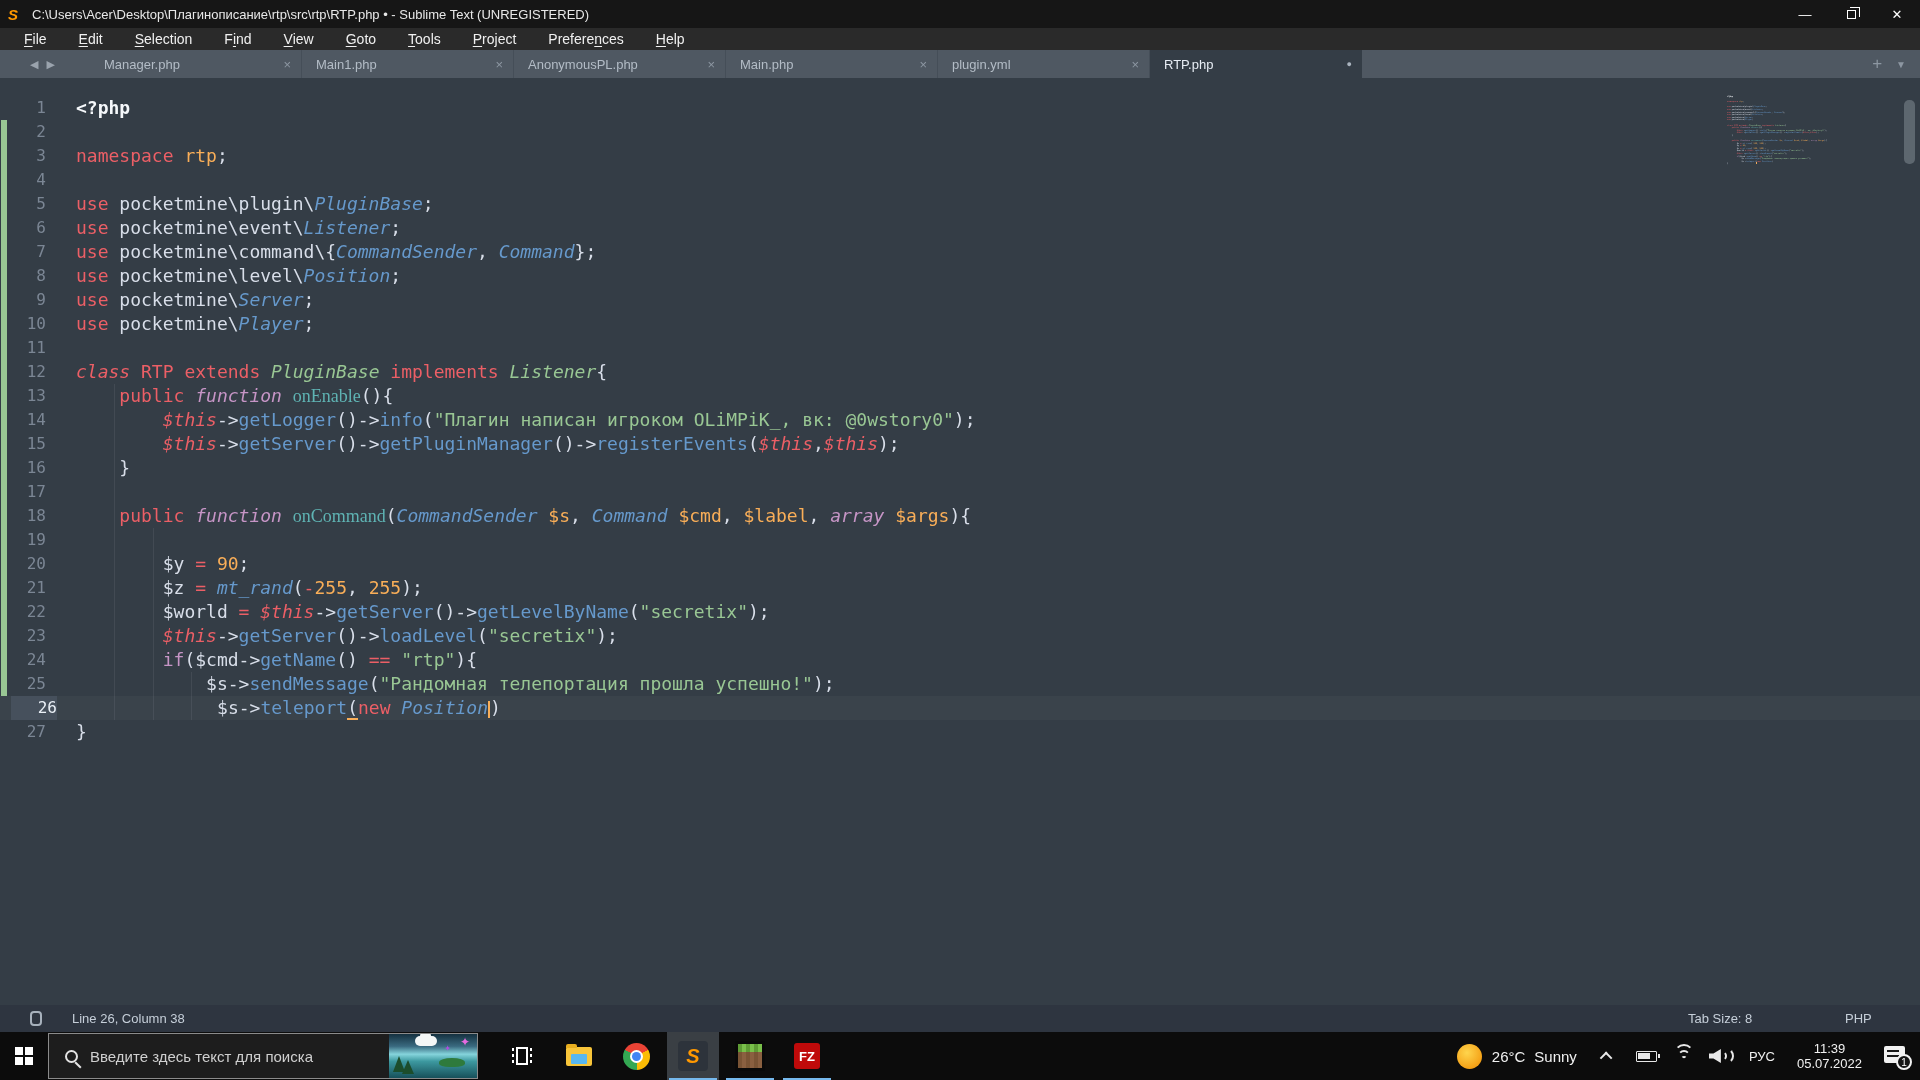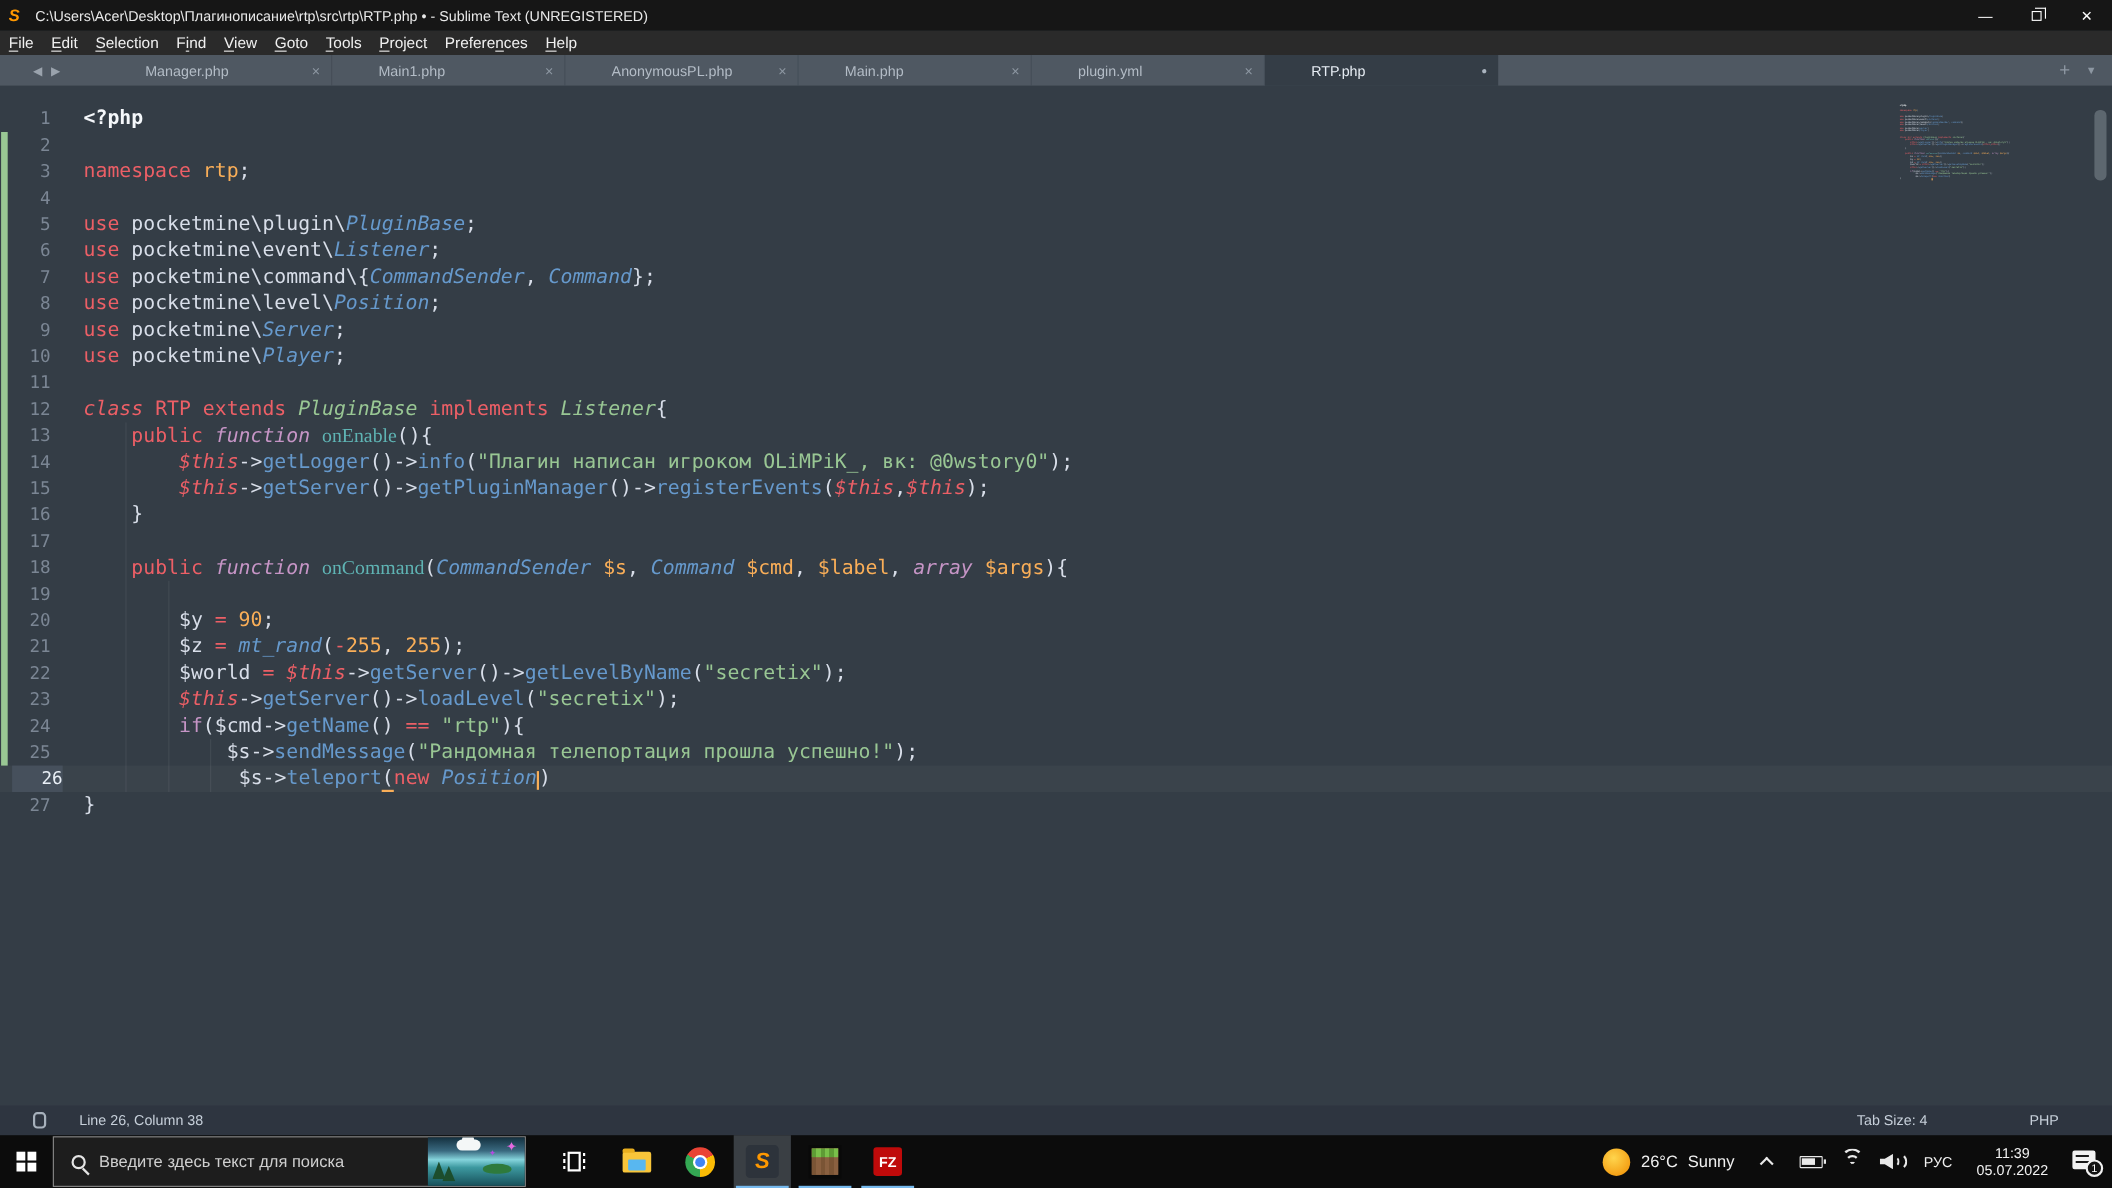"File" .menu-item { margin-left: none -> 16px }
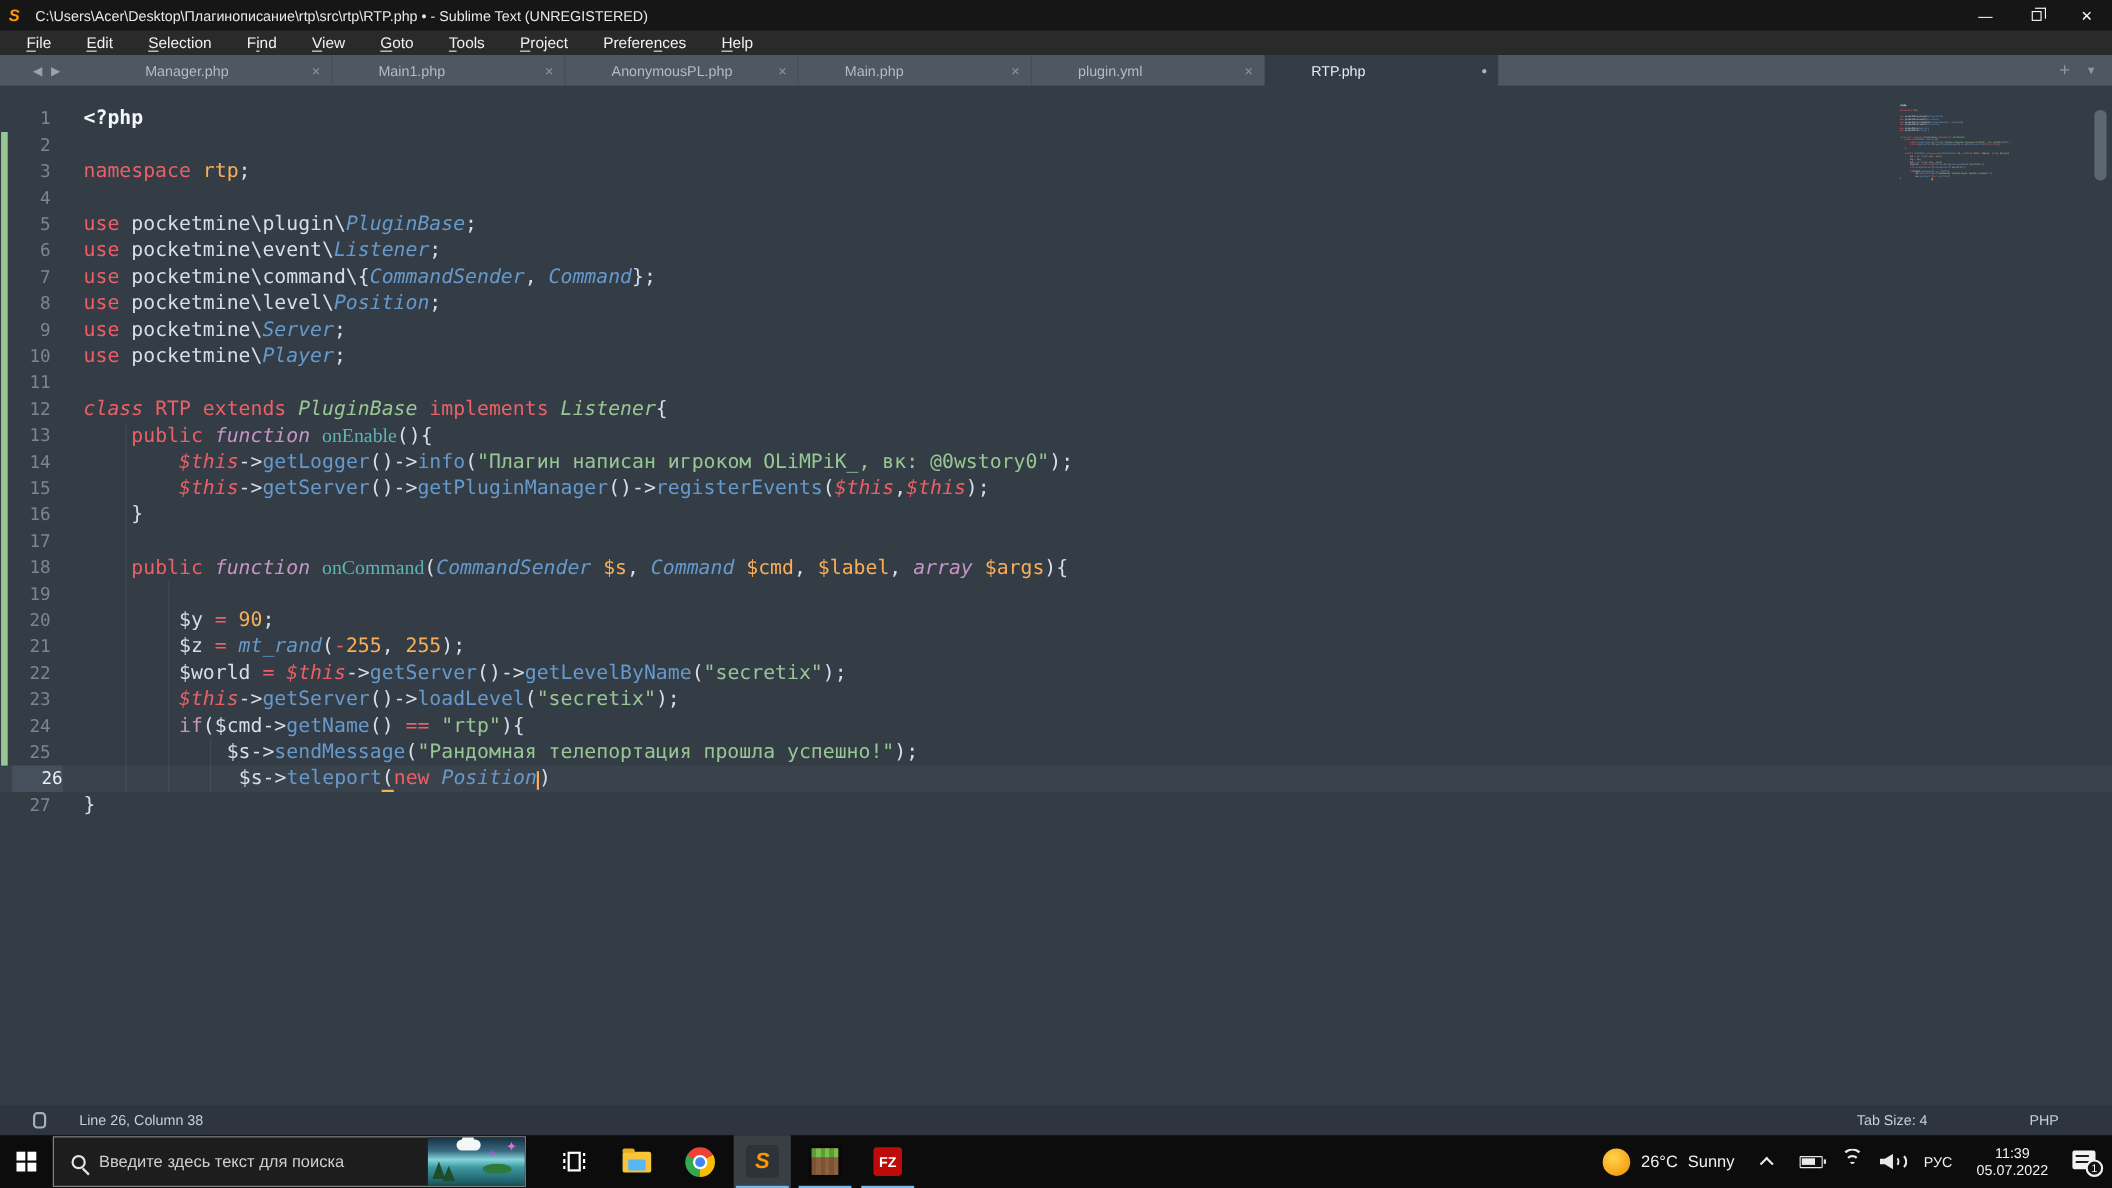"Manager.php" .tab .tab-label { margin-left: 28px -> none }
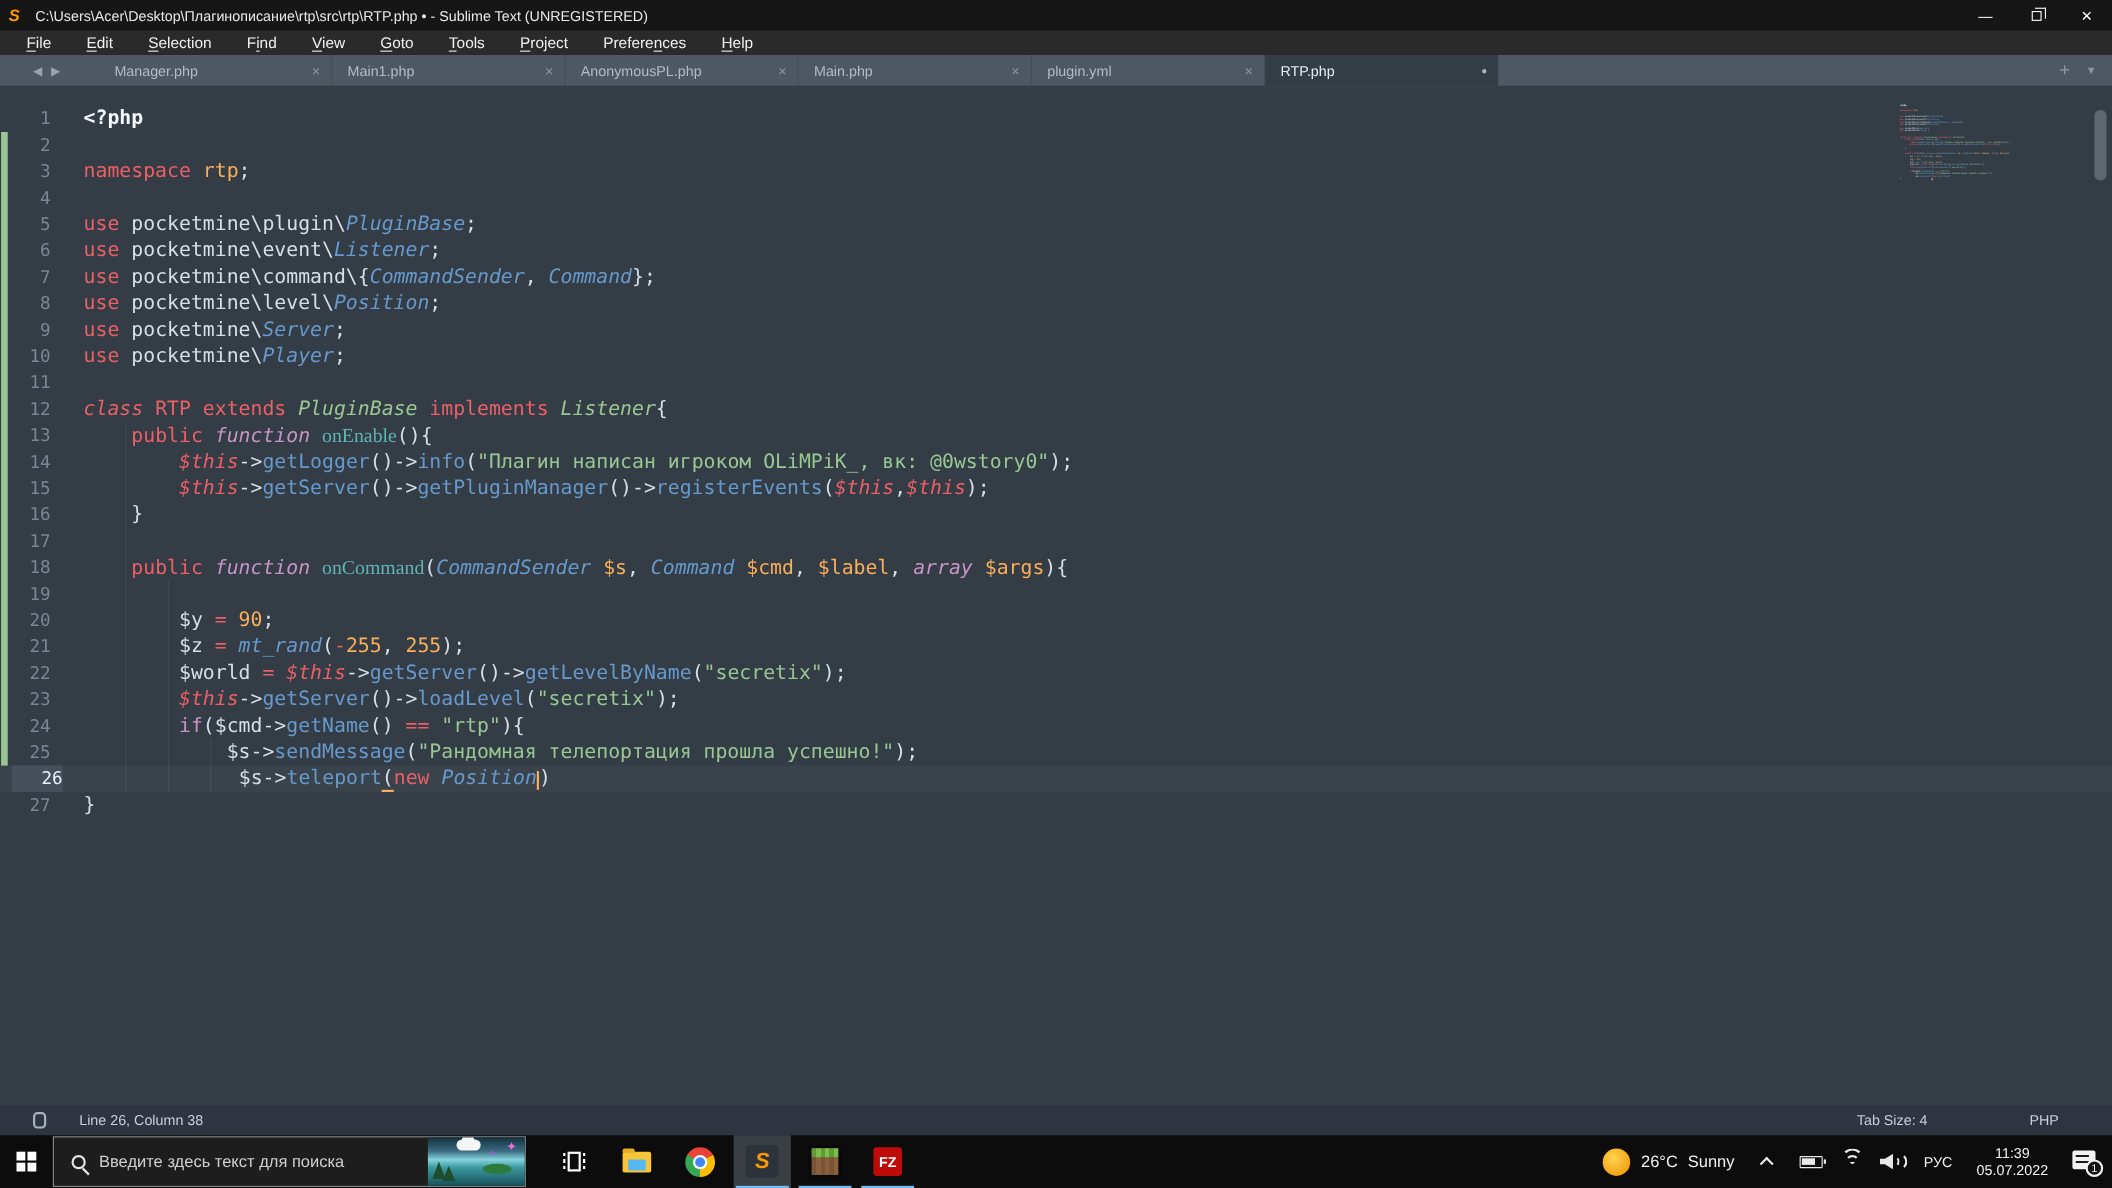"Tab Size: 4" span.sb-tabsize { text: 4 -> 8 }
